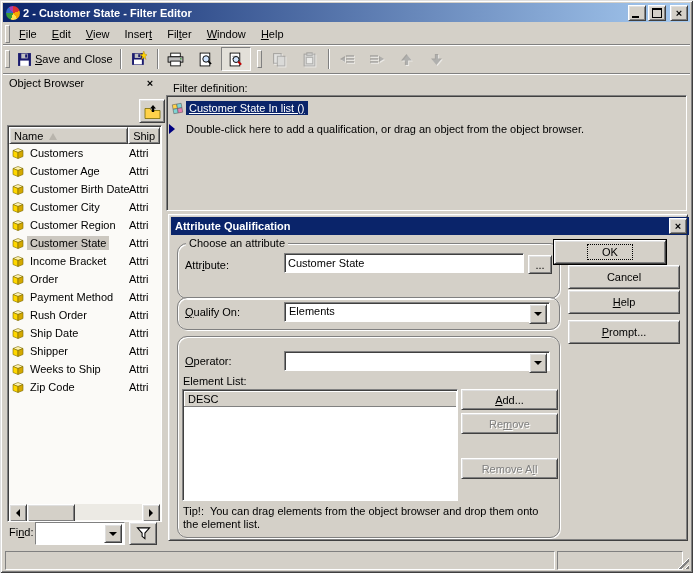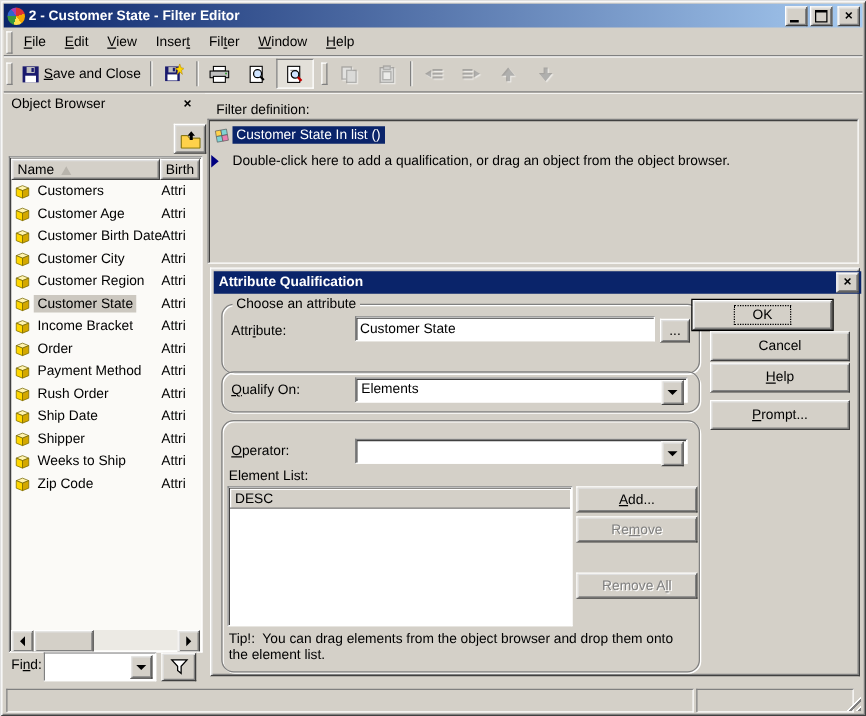"Customer State In list ()" .fd-sel { text-decoration: none -> underline }
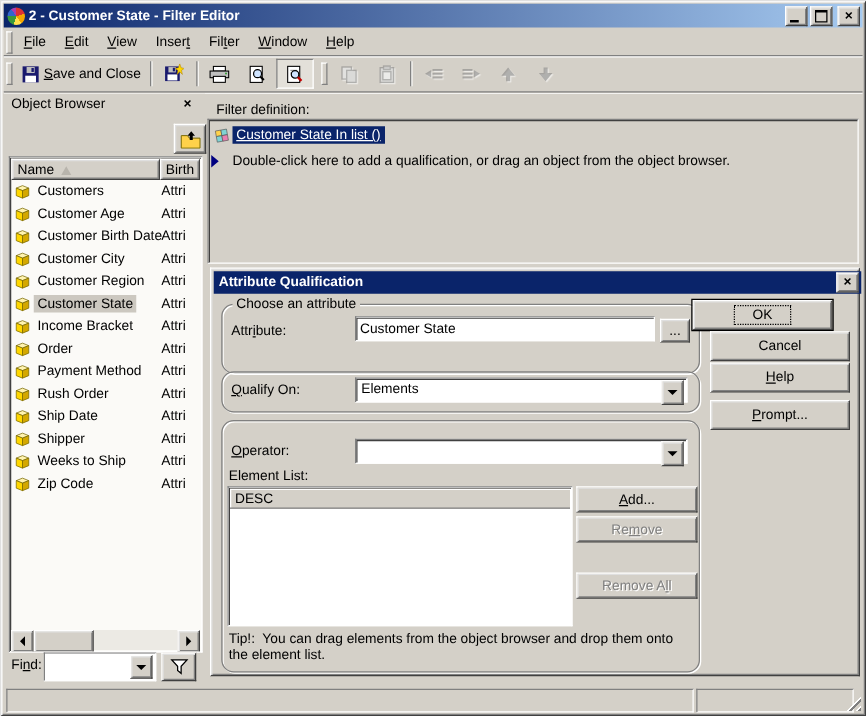"Birth" span { text: Birth -> Ship }
